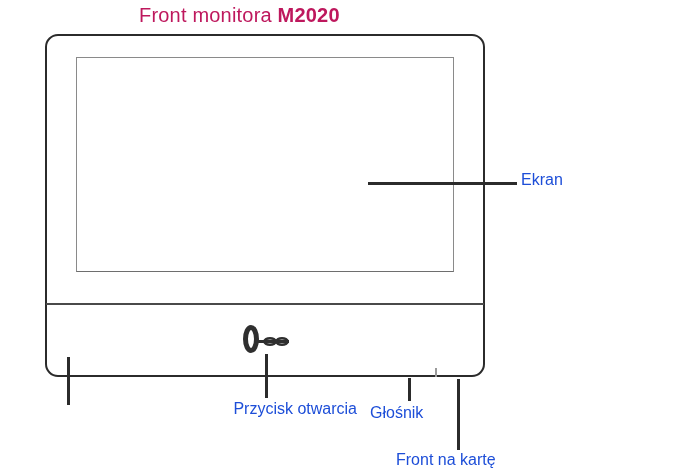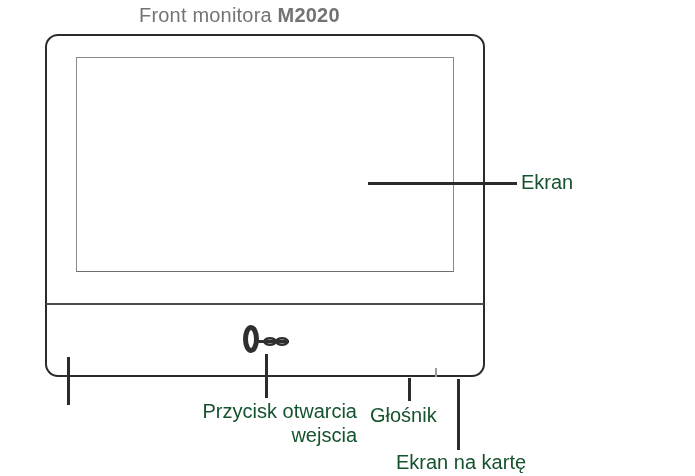"Front monitora M2020" .page-title { color: #737373 -> #be185d }
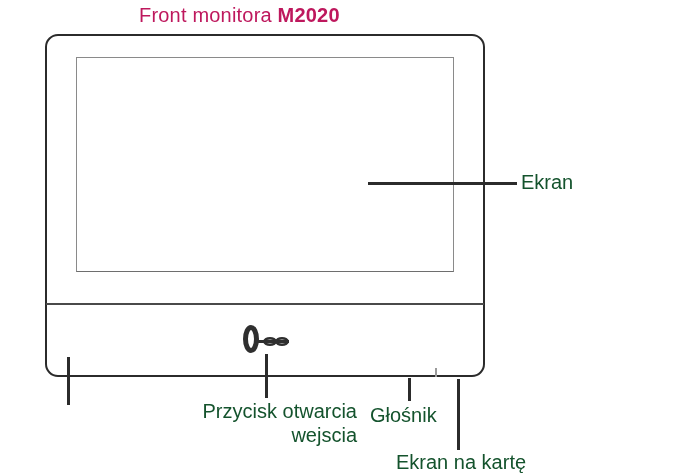"Ekran" .lbl { color: #14532d -> #1d4ed8; font-size: 20px -> 16px }
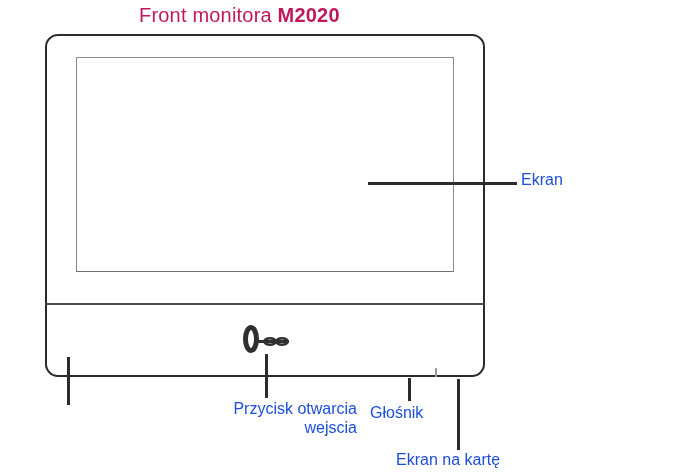"wejscia" div { html: <div>wejscia</div> -> none }
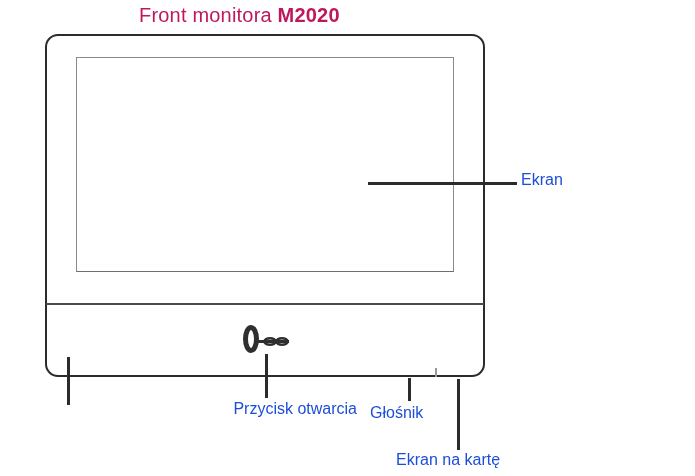"Ekran na kartę" div.lbl { text: Ekran -> Front }
